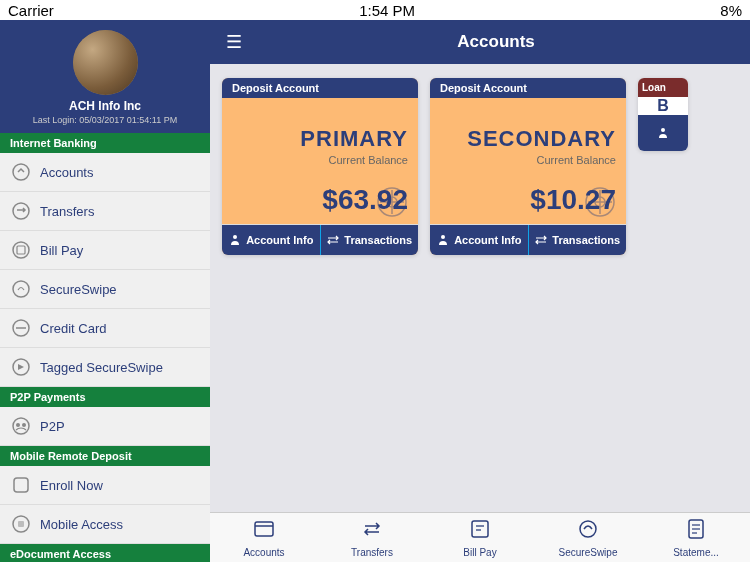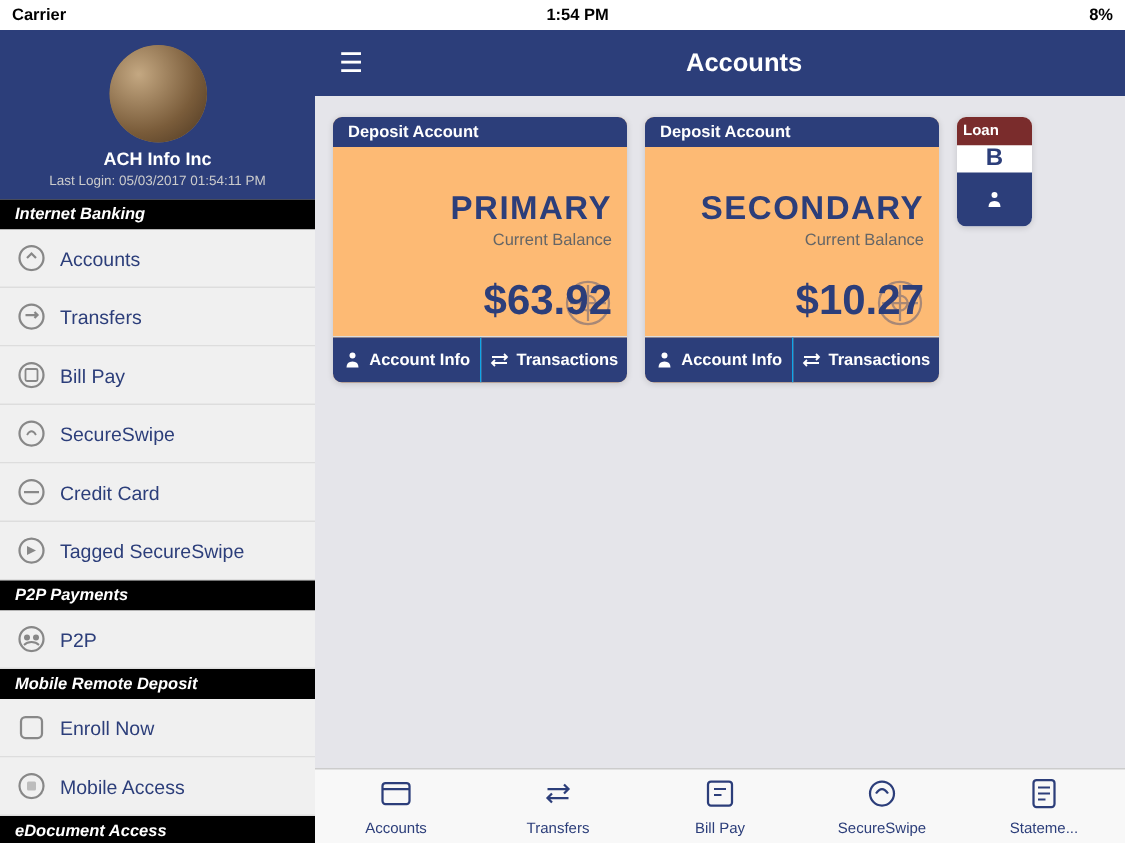"Carrier" .status-bar { font-size: 11px -> 15px; font-weight: 700 -> 400 }
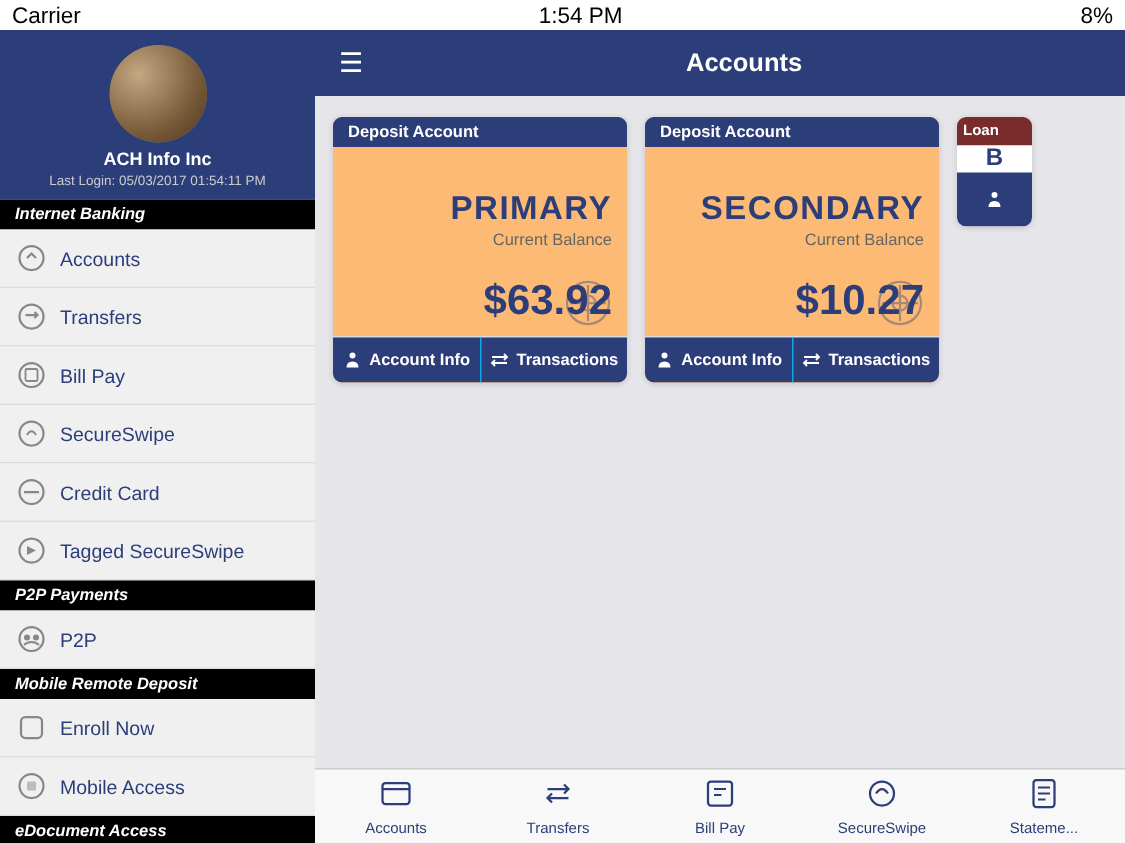"Internet Banking" .sidebar-section-header { background: #000000 -> #15803d; font-style: italic -> none }
